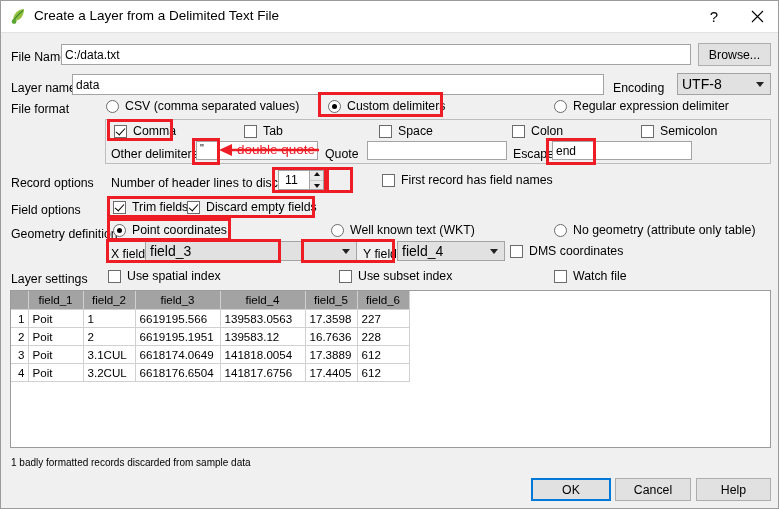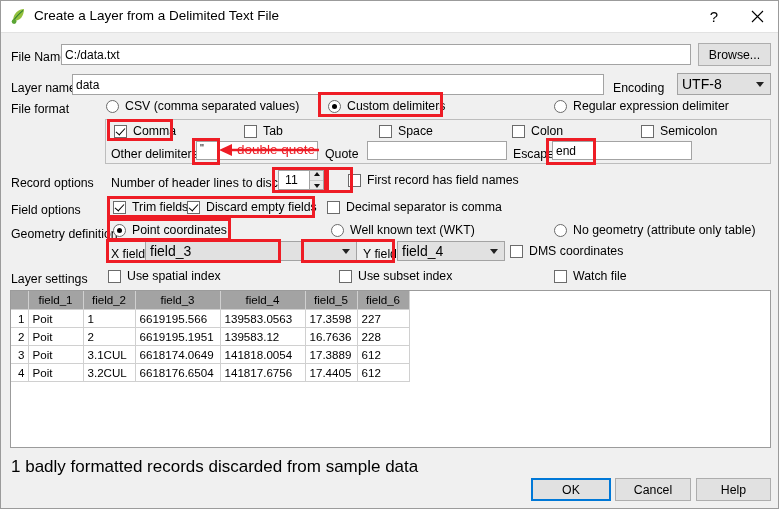"First record has field names" div.check { left: 309px -> 343px }
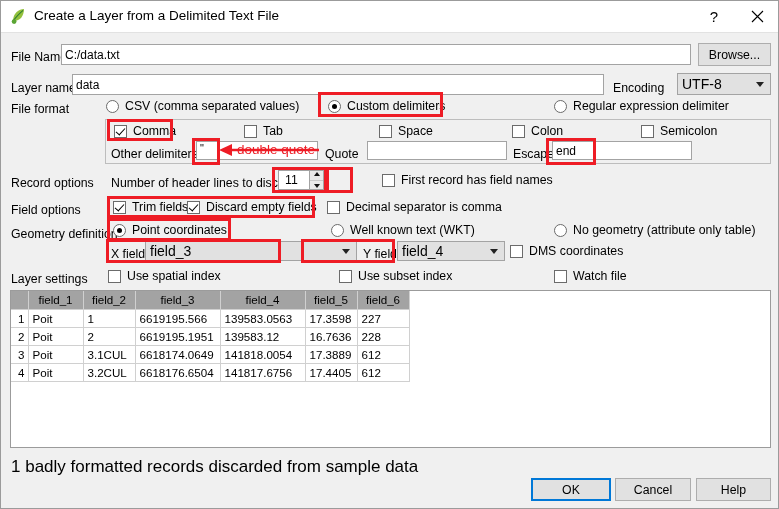"Decimal separator is comma" div.check { html: <div> <span></span> <span>Decimal separator is comma</span> </div> -> none }
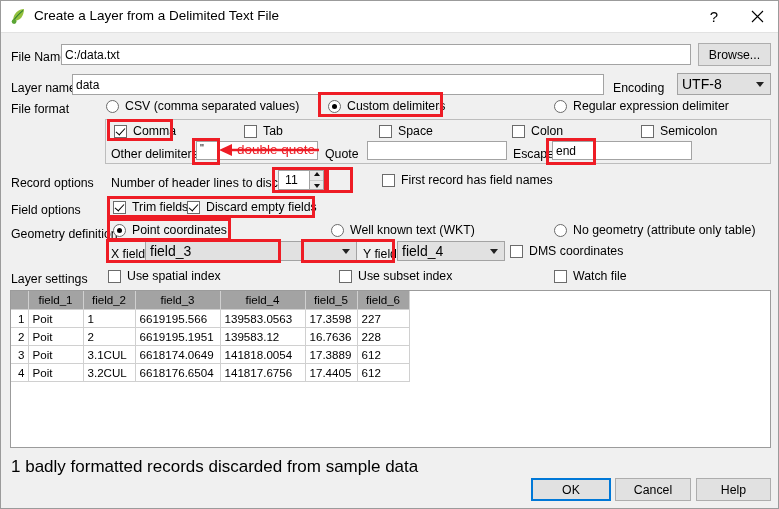"1 badly formatted records discarded" .status { font-size: 17px -> 10px }
